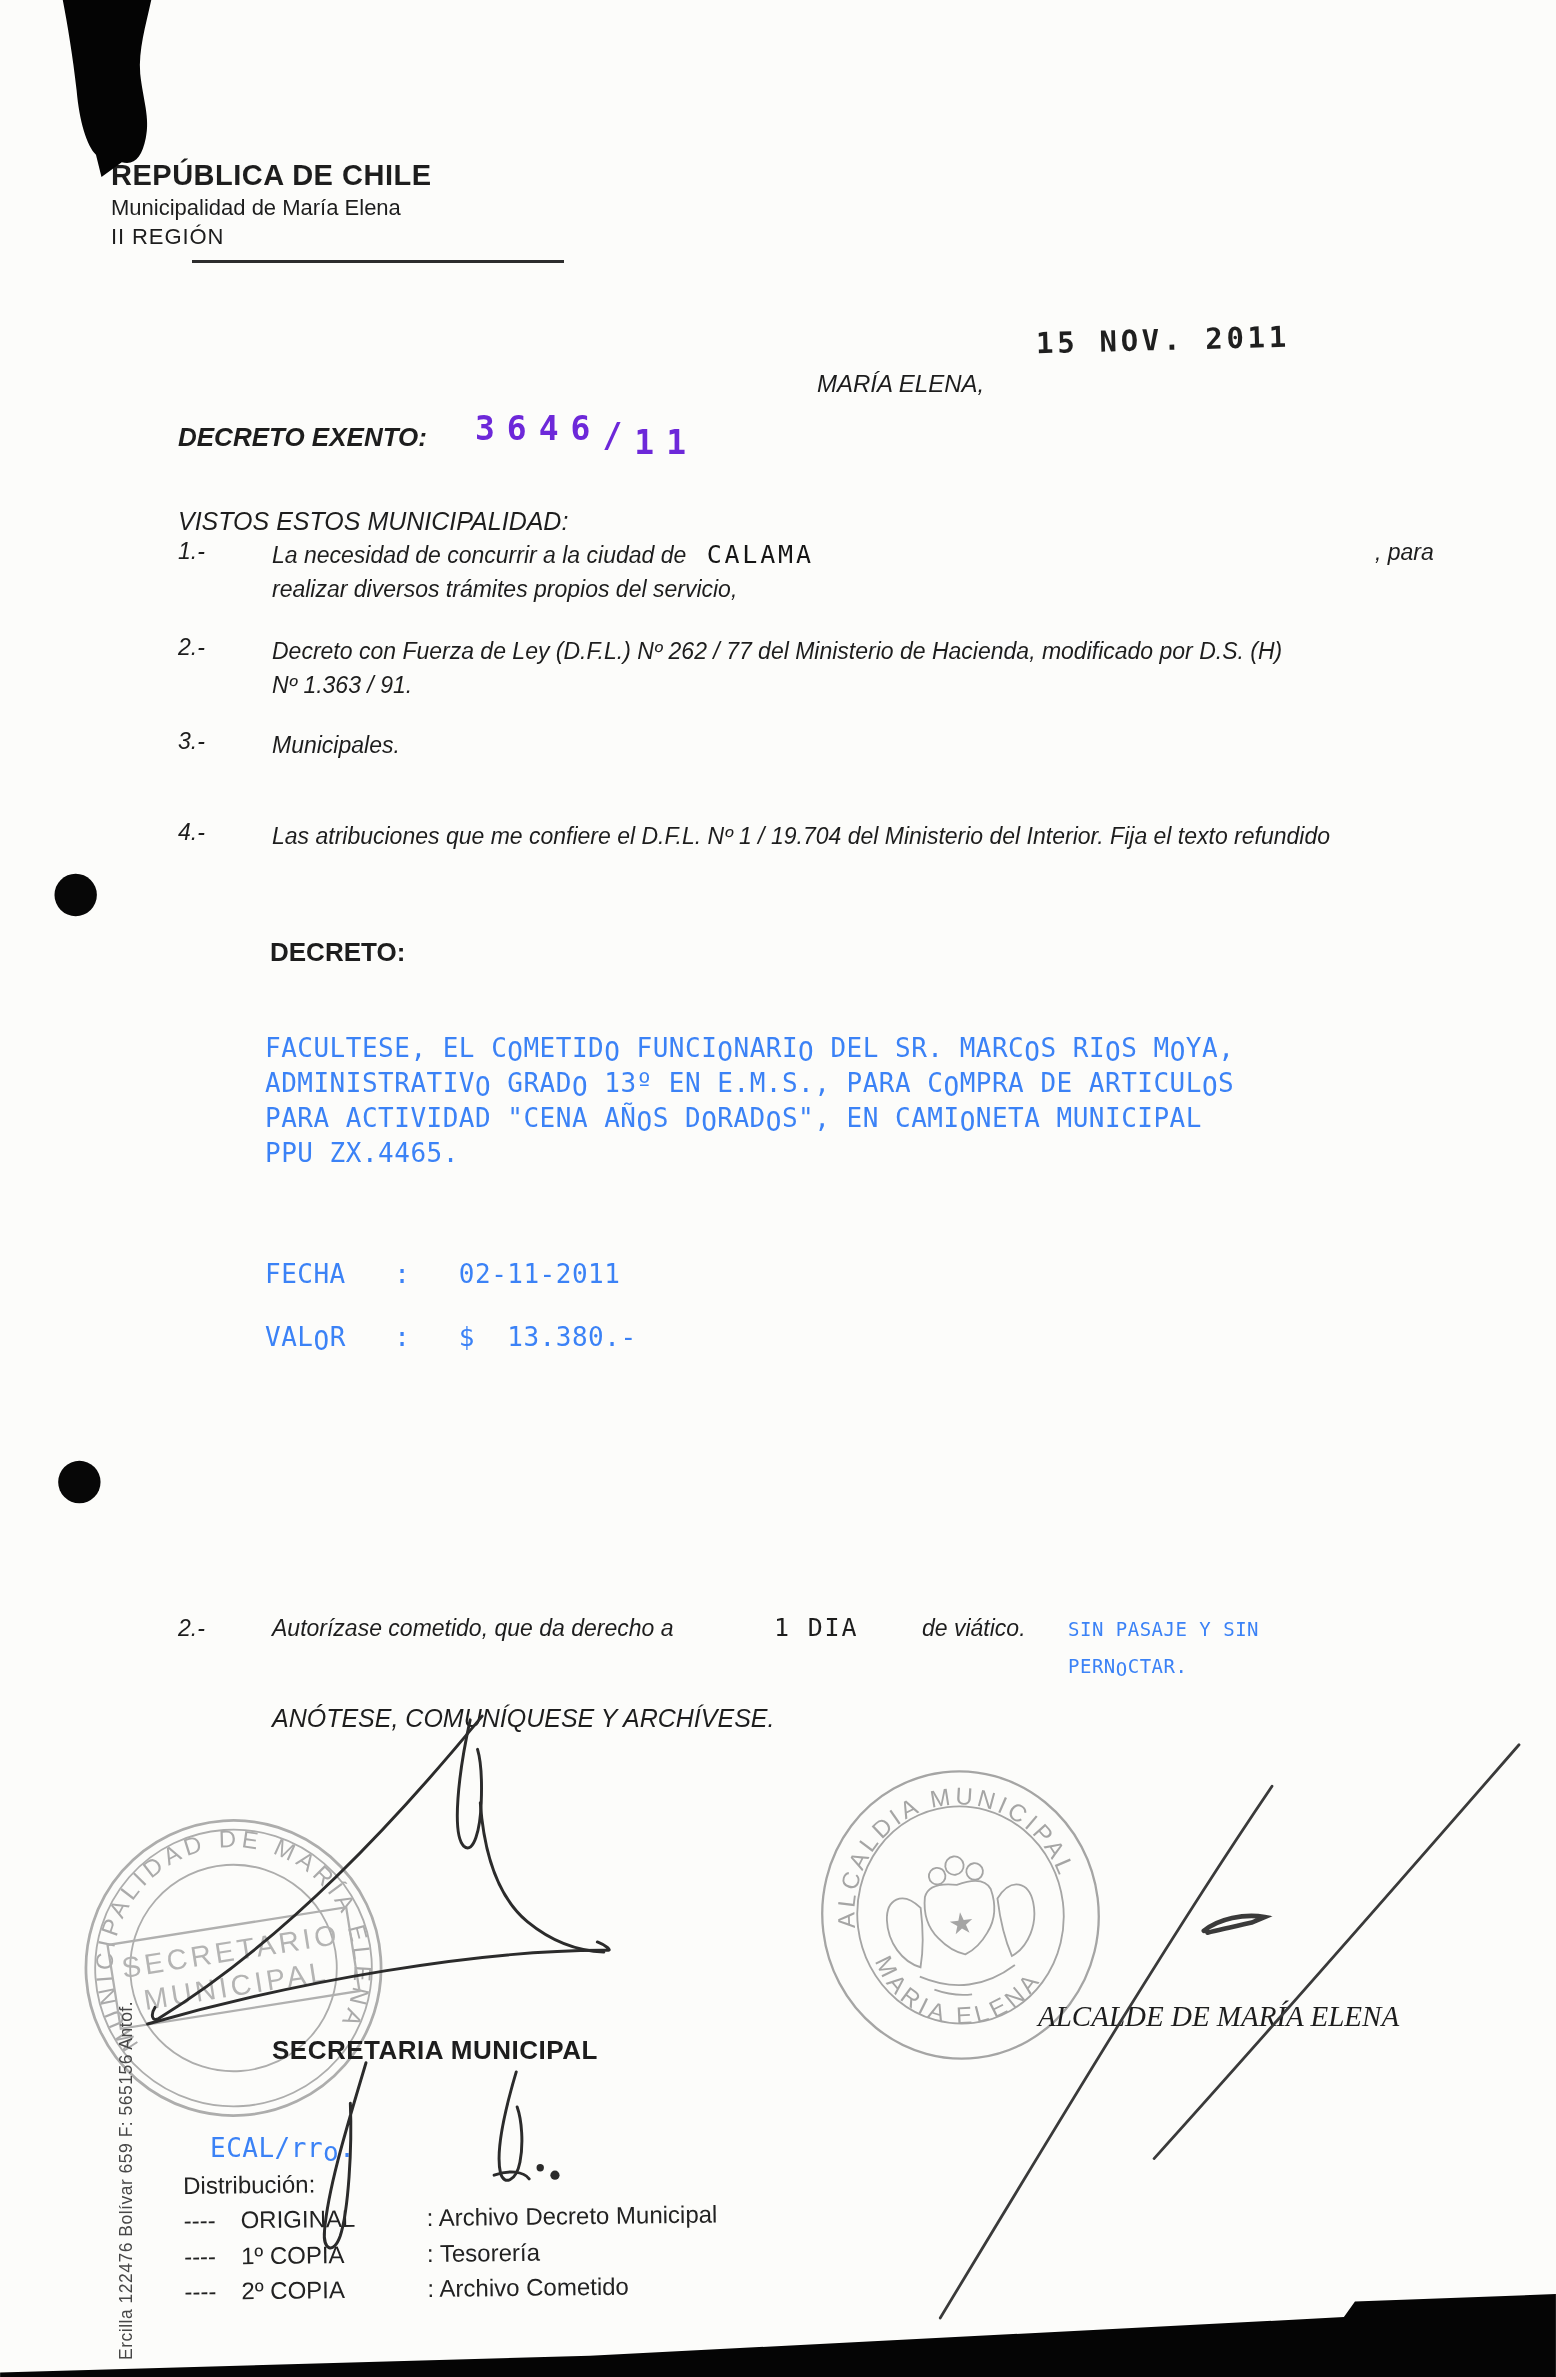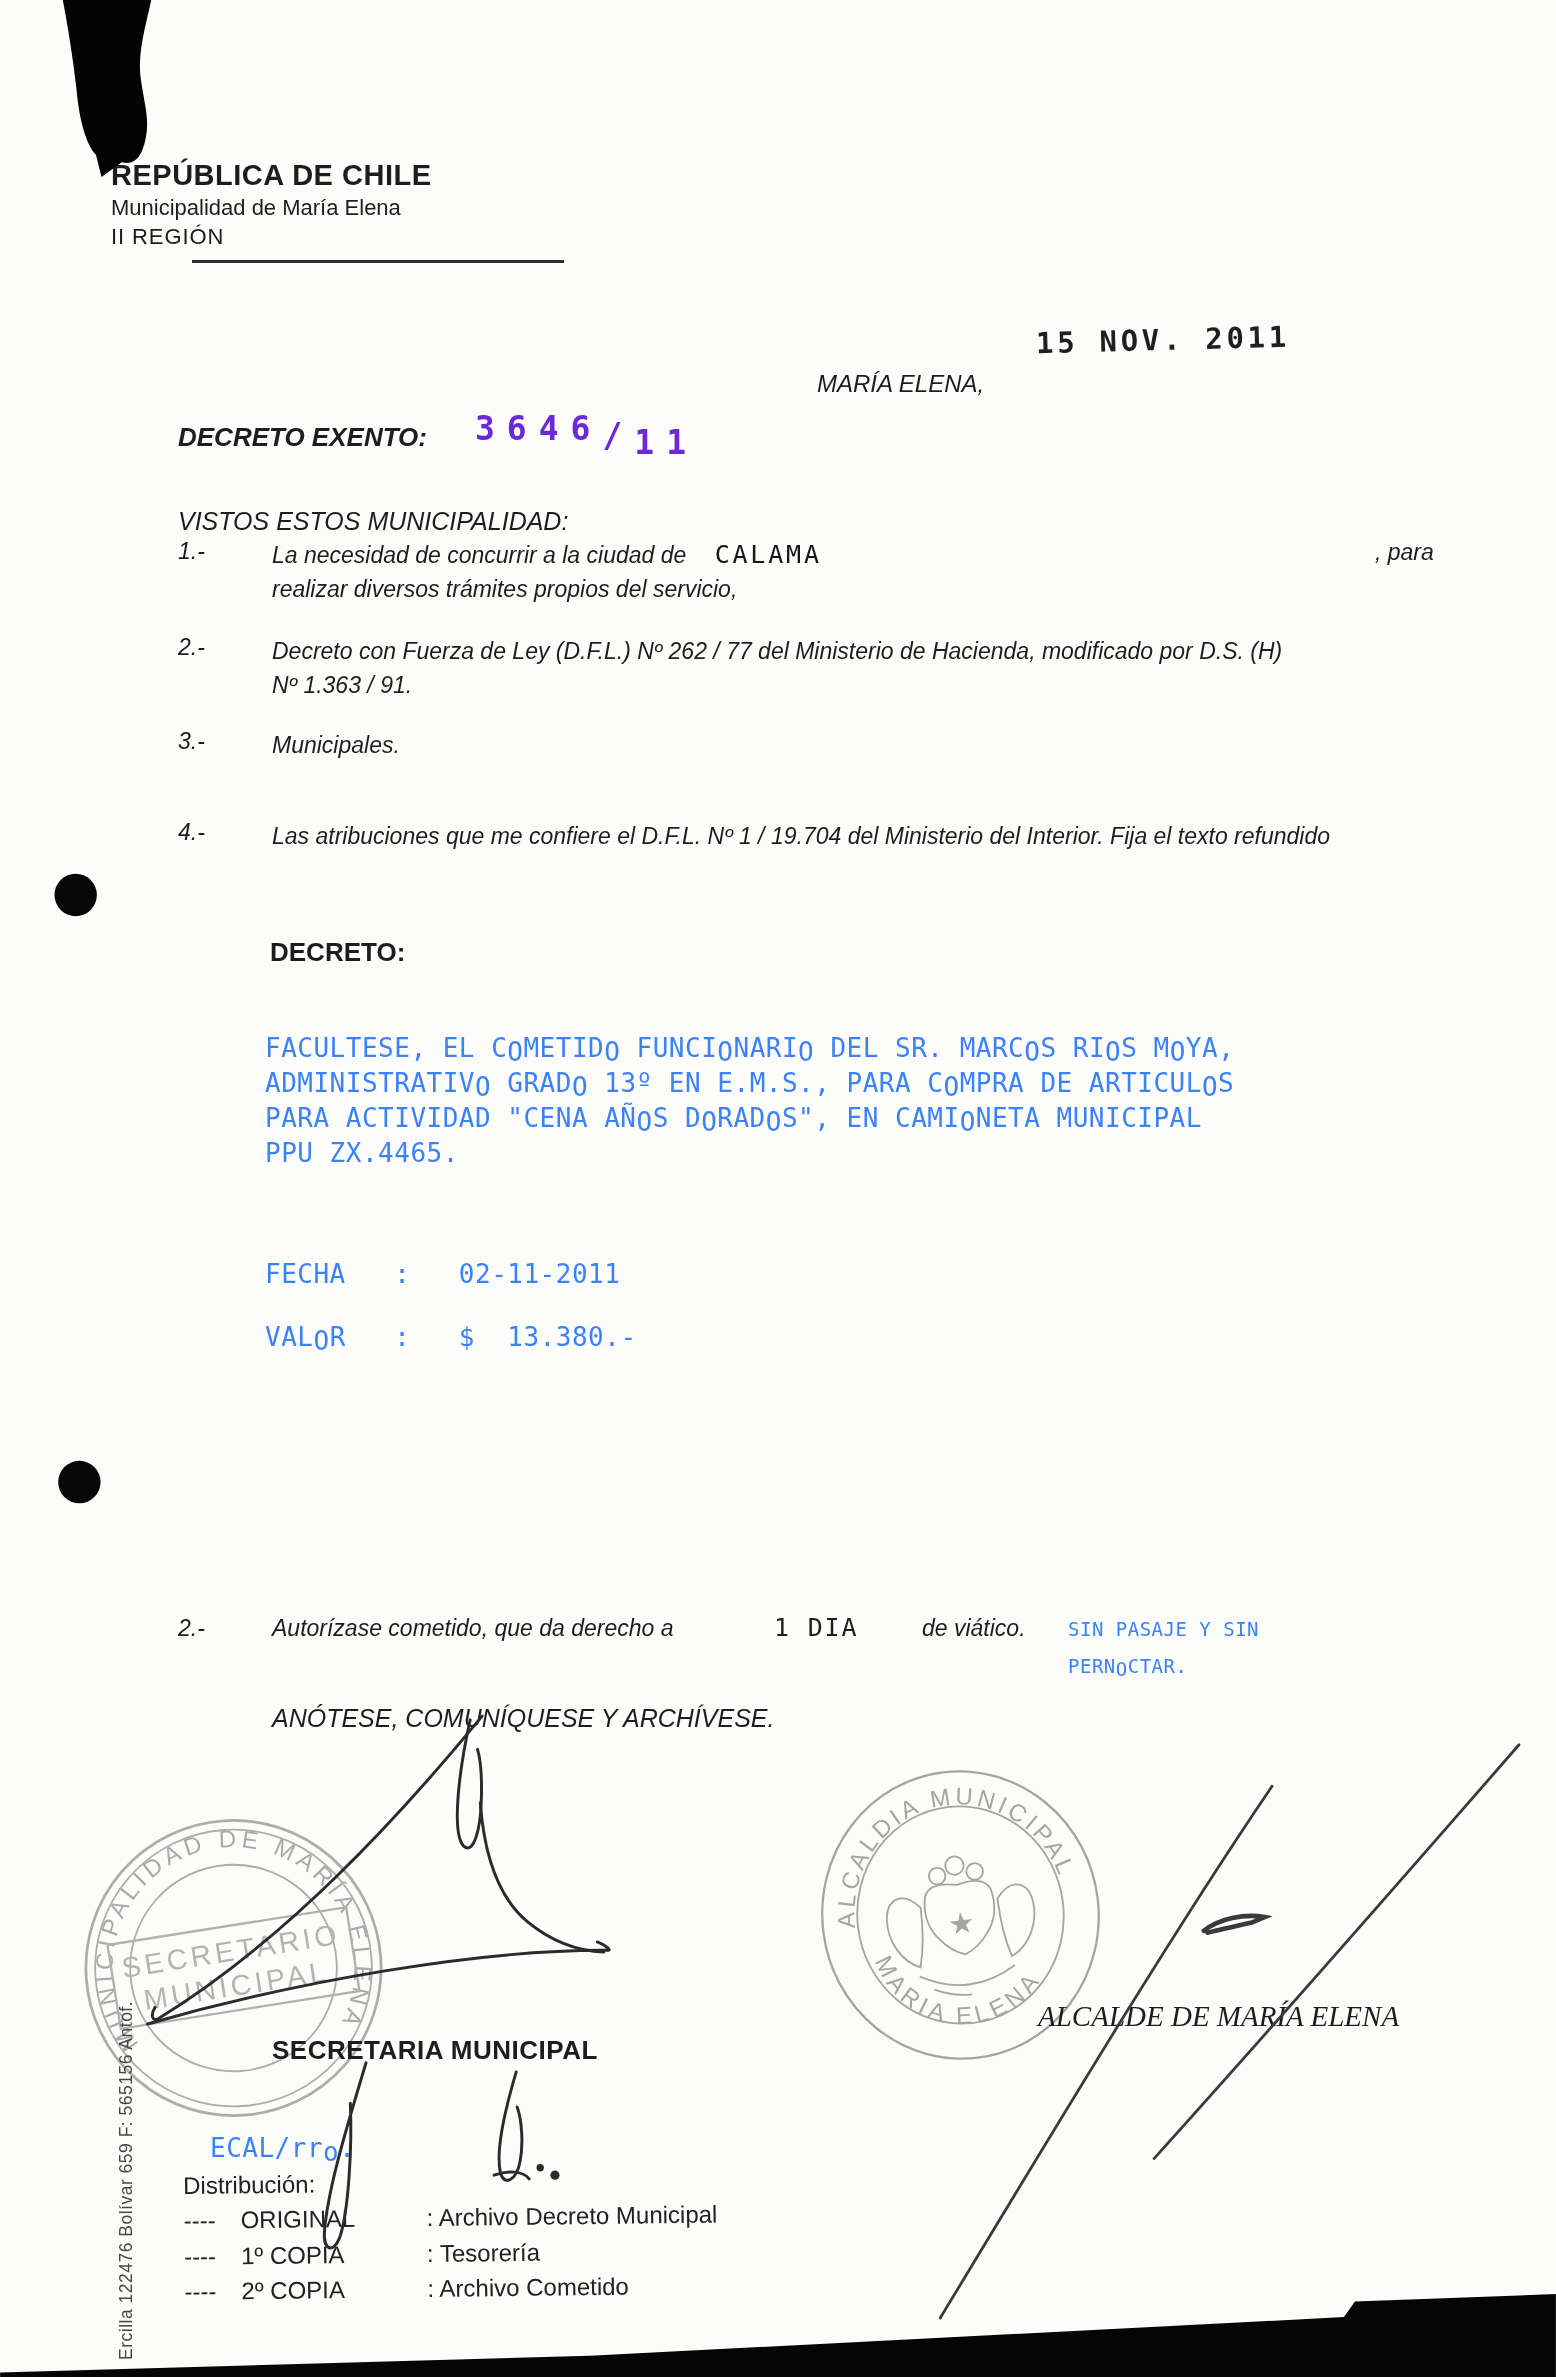"CALAMA" span.mono { margin-left: 22px -> 14px }
